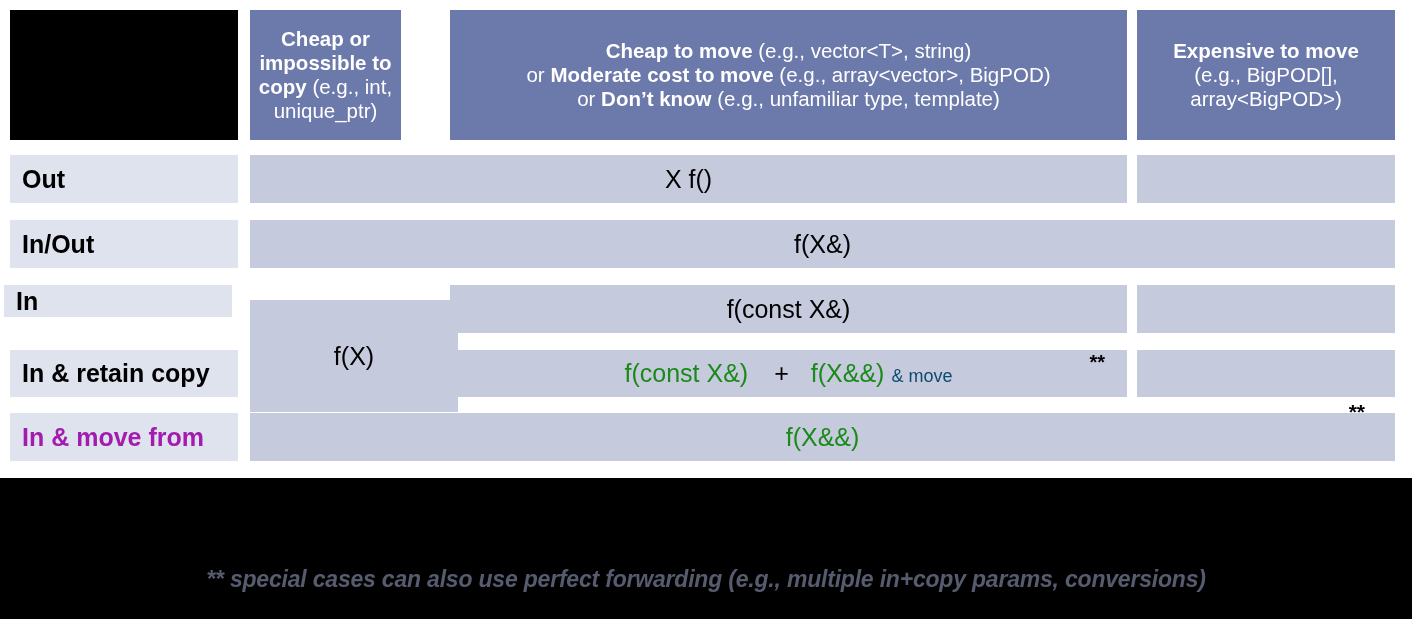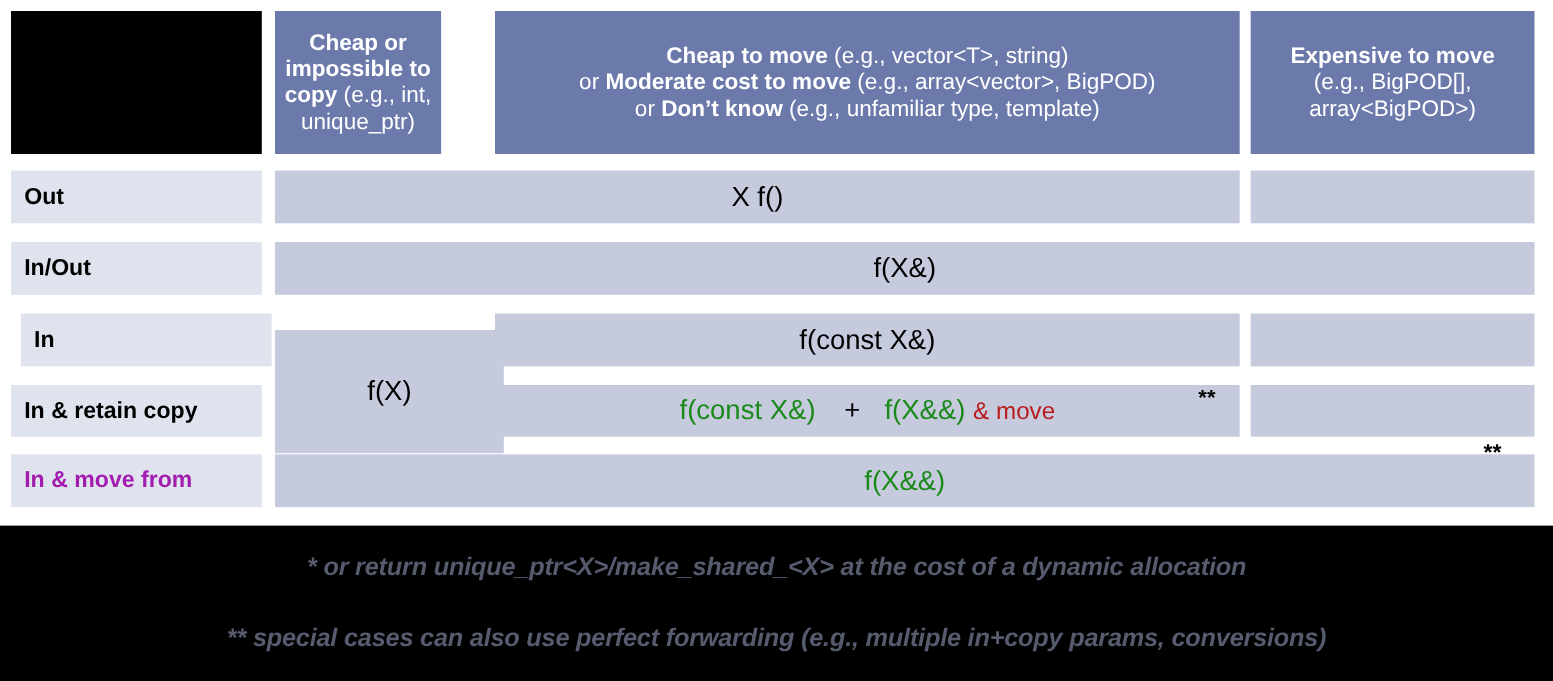"Out" .rowlabel { font-size: 21px -> 25px }
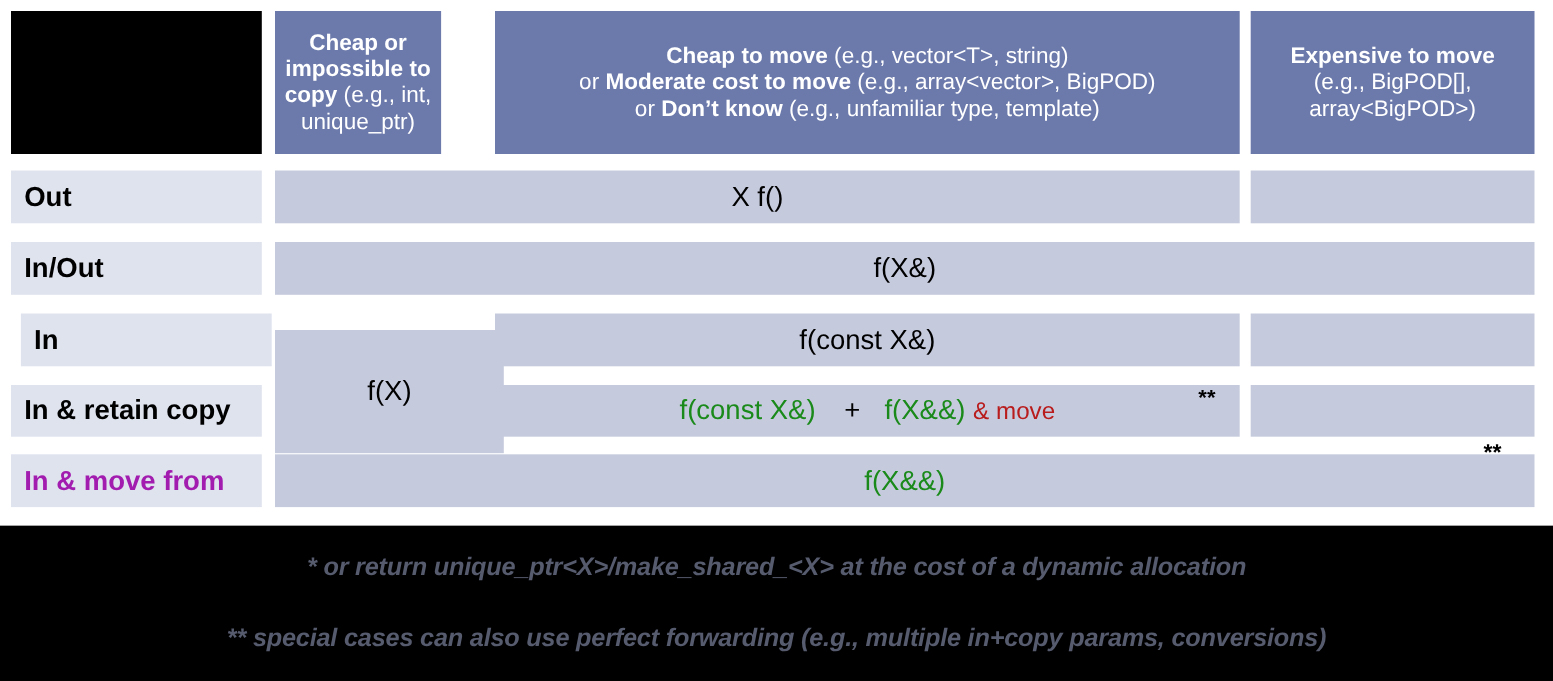"In" div.cell { height: 48px -> 32px; left: 19px -> 4px }
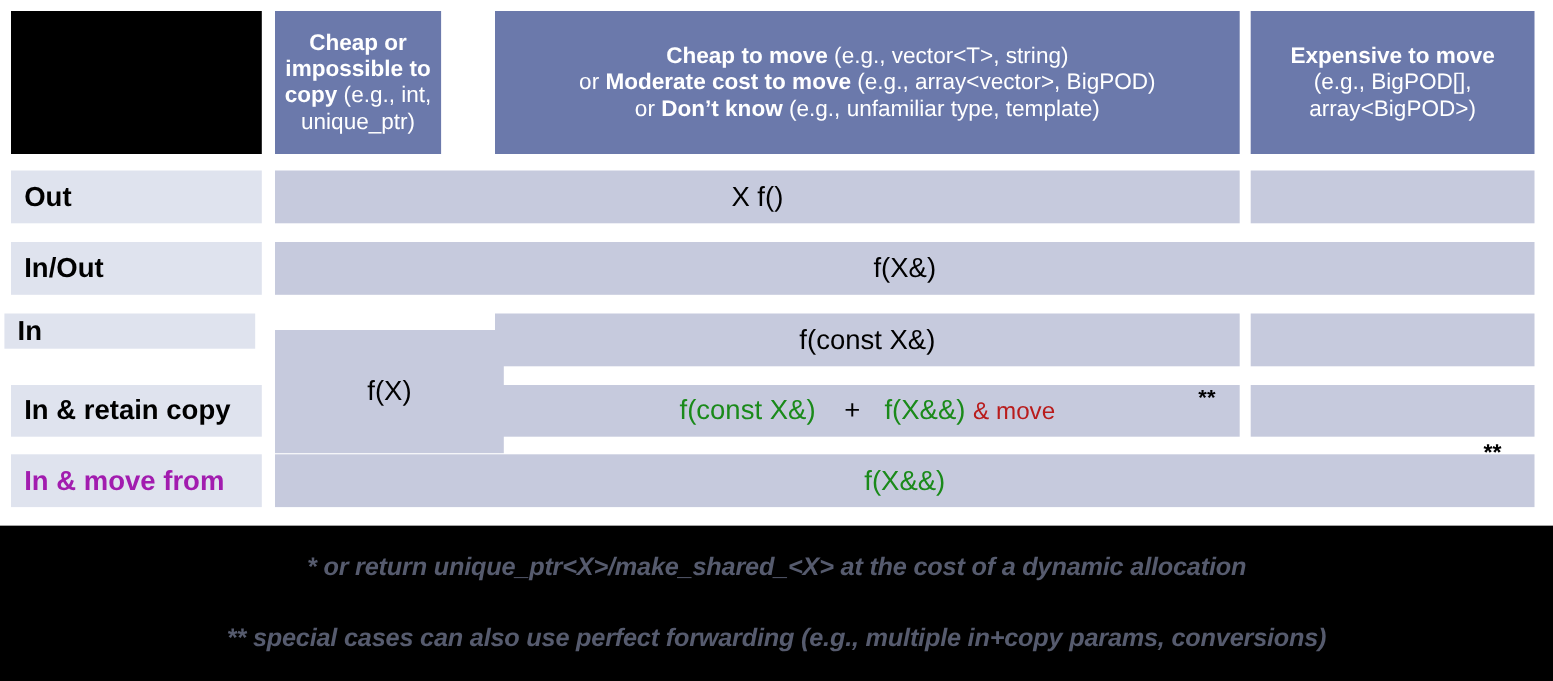"& move" .small-green { color: #b91c1c -> #0c4a6e; font-size: 22px -> 18px }
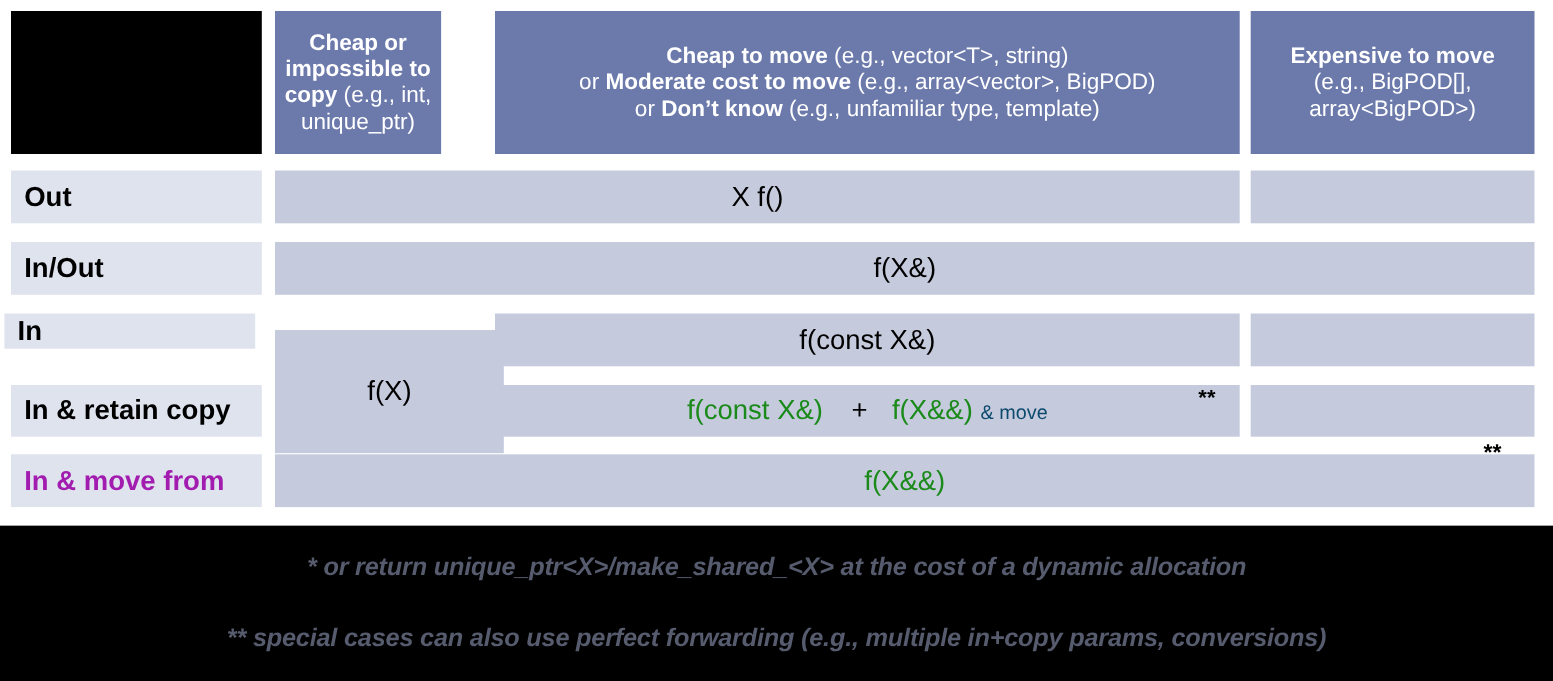"* or return" div.note { html: <div>* or return unique_ptr&lt;X&gt;/make_shared_&lt;X&gt; at the cost of a dynamic allocation</div> -> none }
